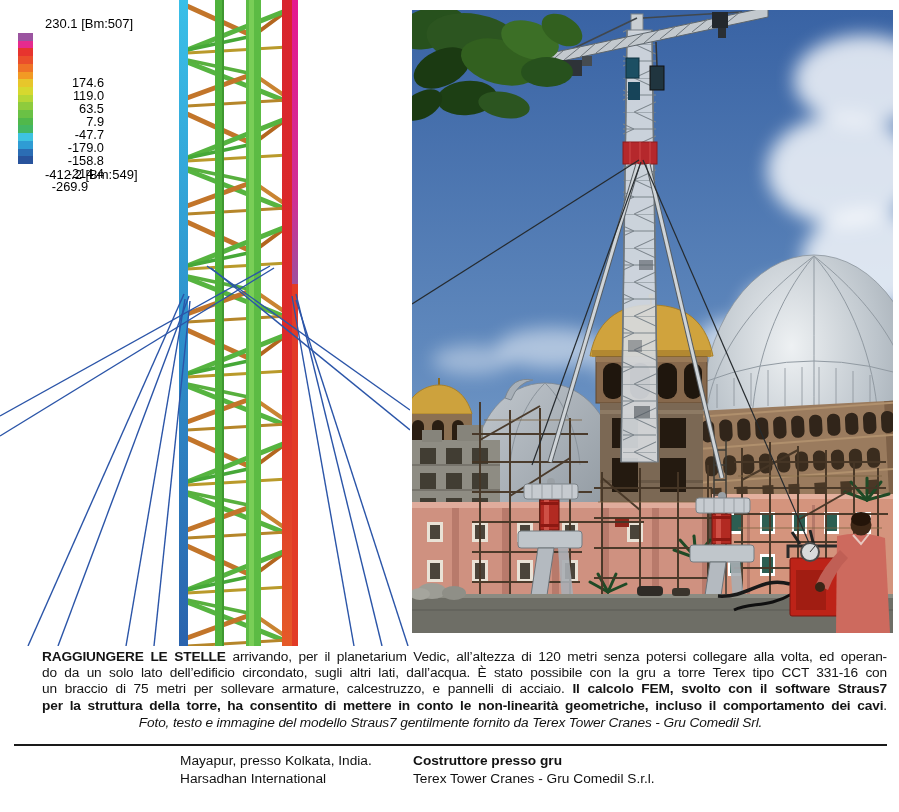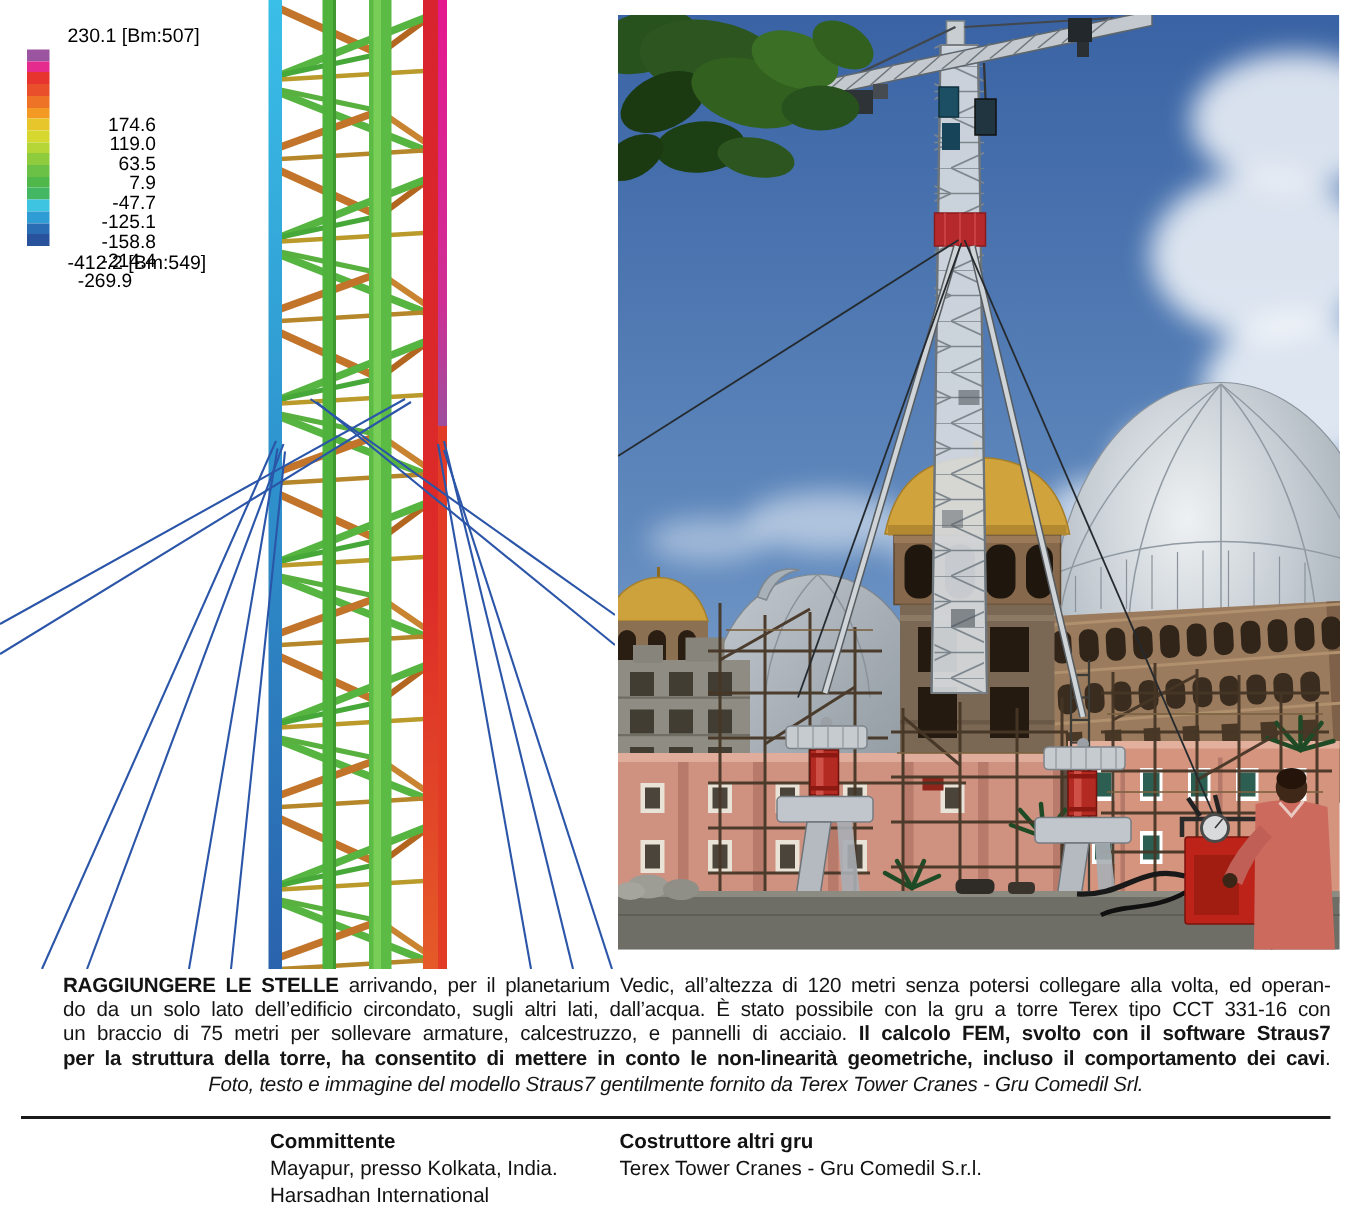"-125.1" div.tick { text: -125.1 -> -179.0 }
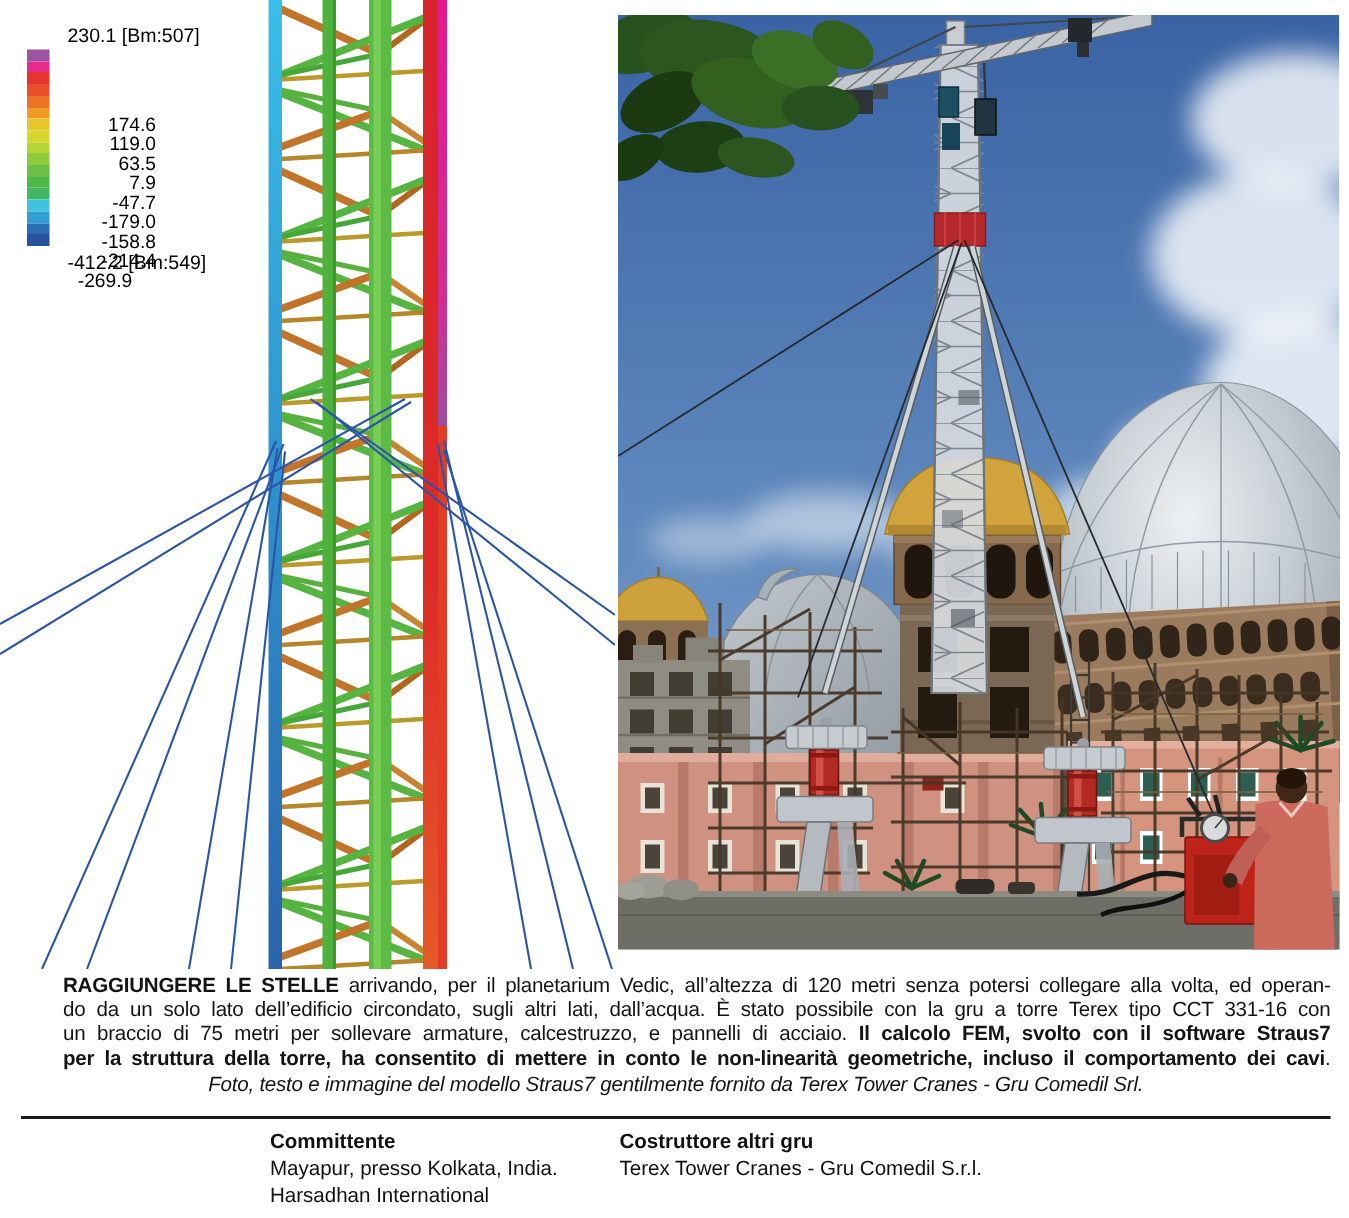"Committente" div.fhead { html: <div>Committente</div> -> none }
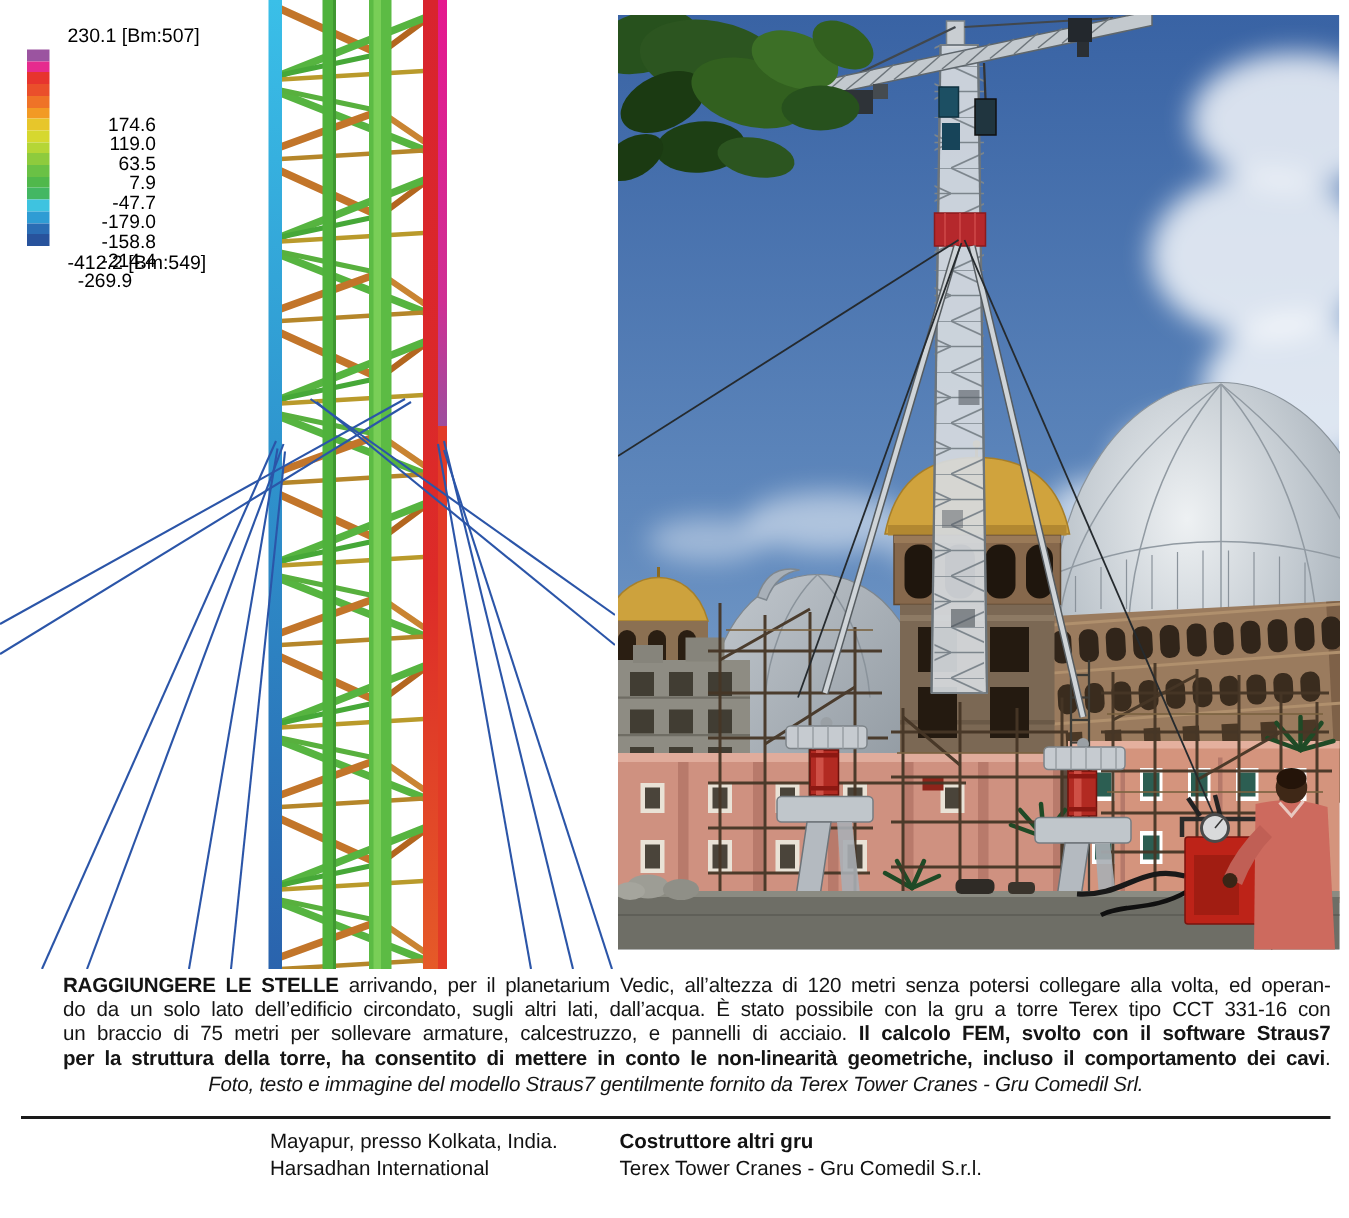"Costruttore altri gru" div.fhead { text: altri -> presso }
